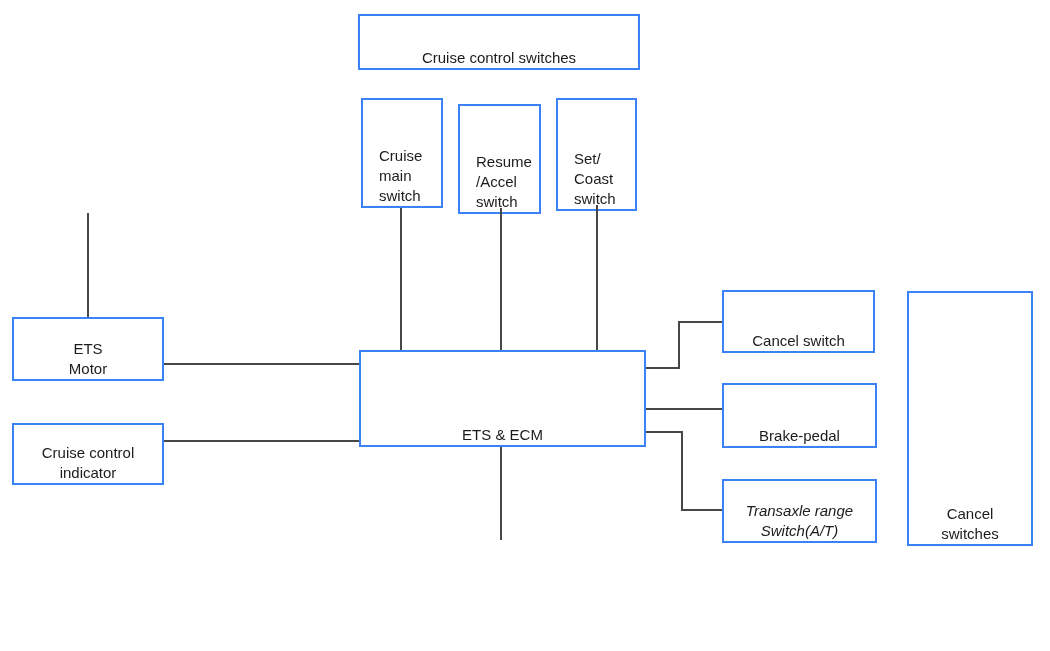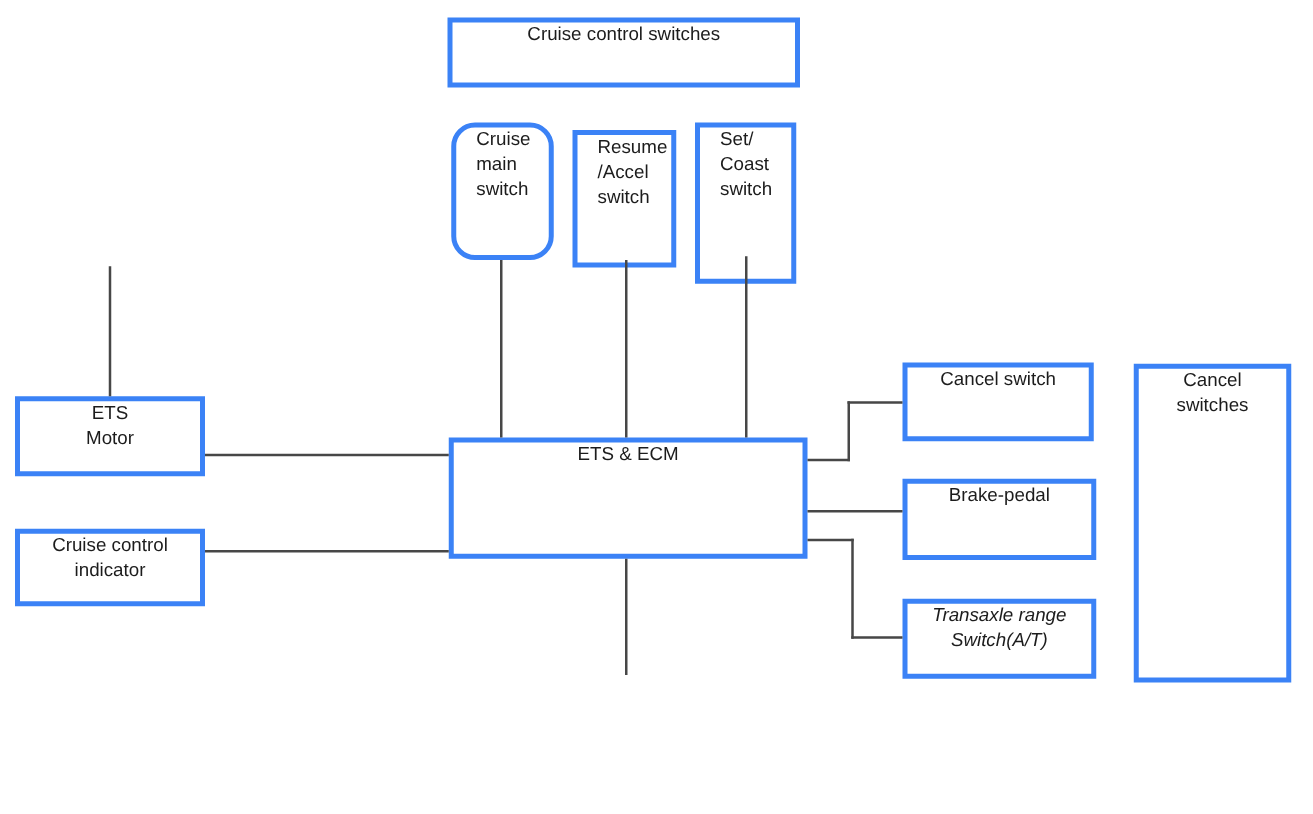"Cruise control switches" .box { border: 4px solid #3b82f6 -> 2px solid #3b82f6; justify-content: flex-start -> flex-end }
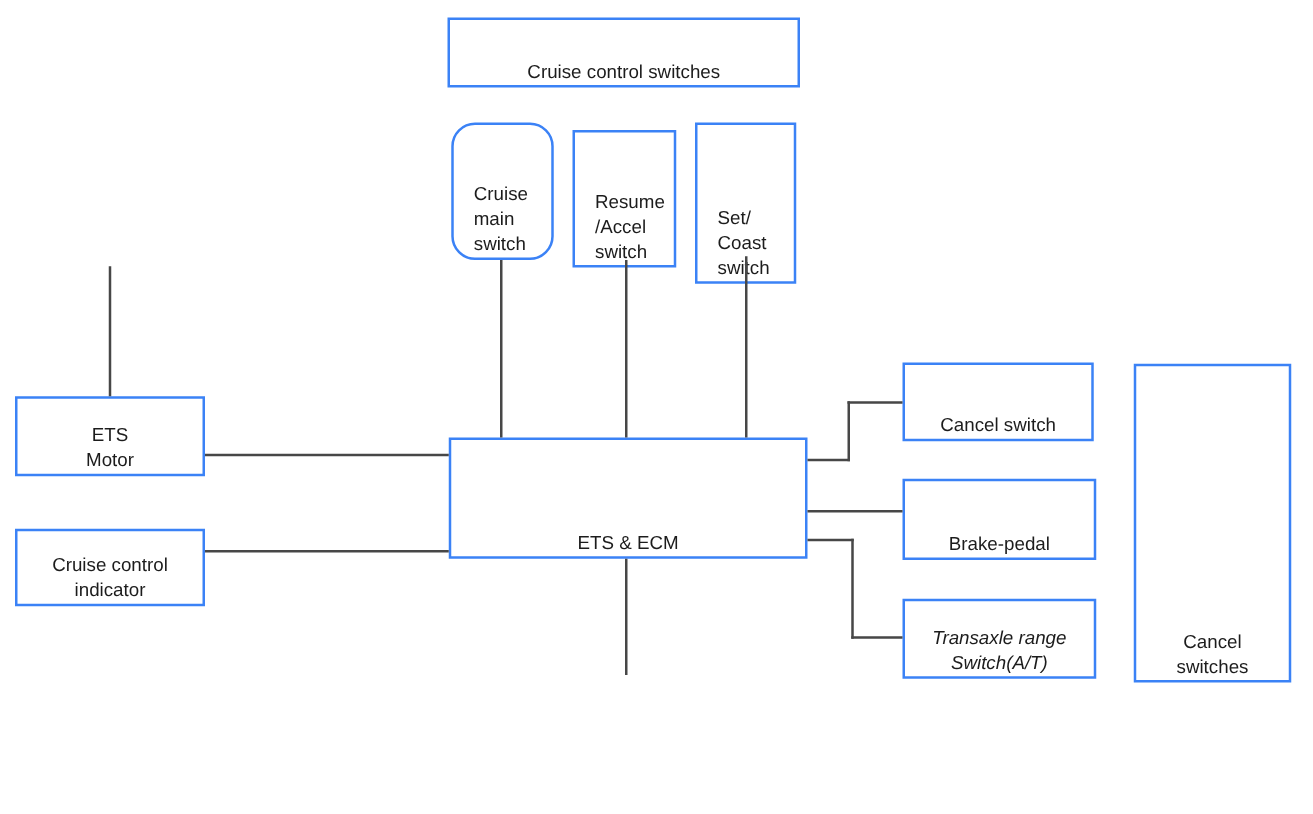"Cruise" div.box { border-radius: 19px -> none }
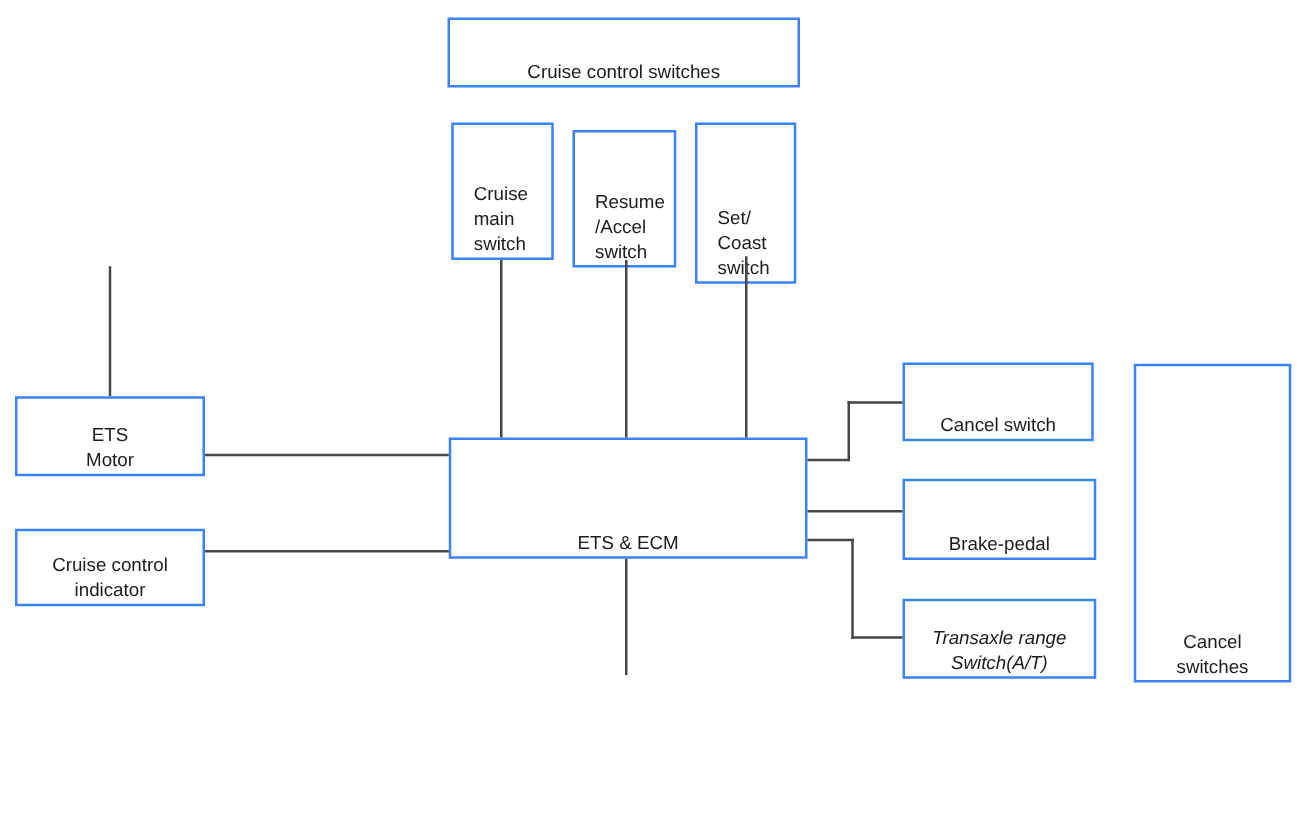"Set/" div.box { height: 129px -> 113px }
